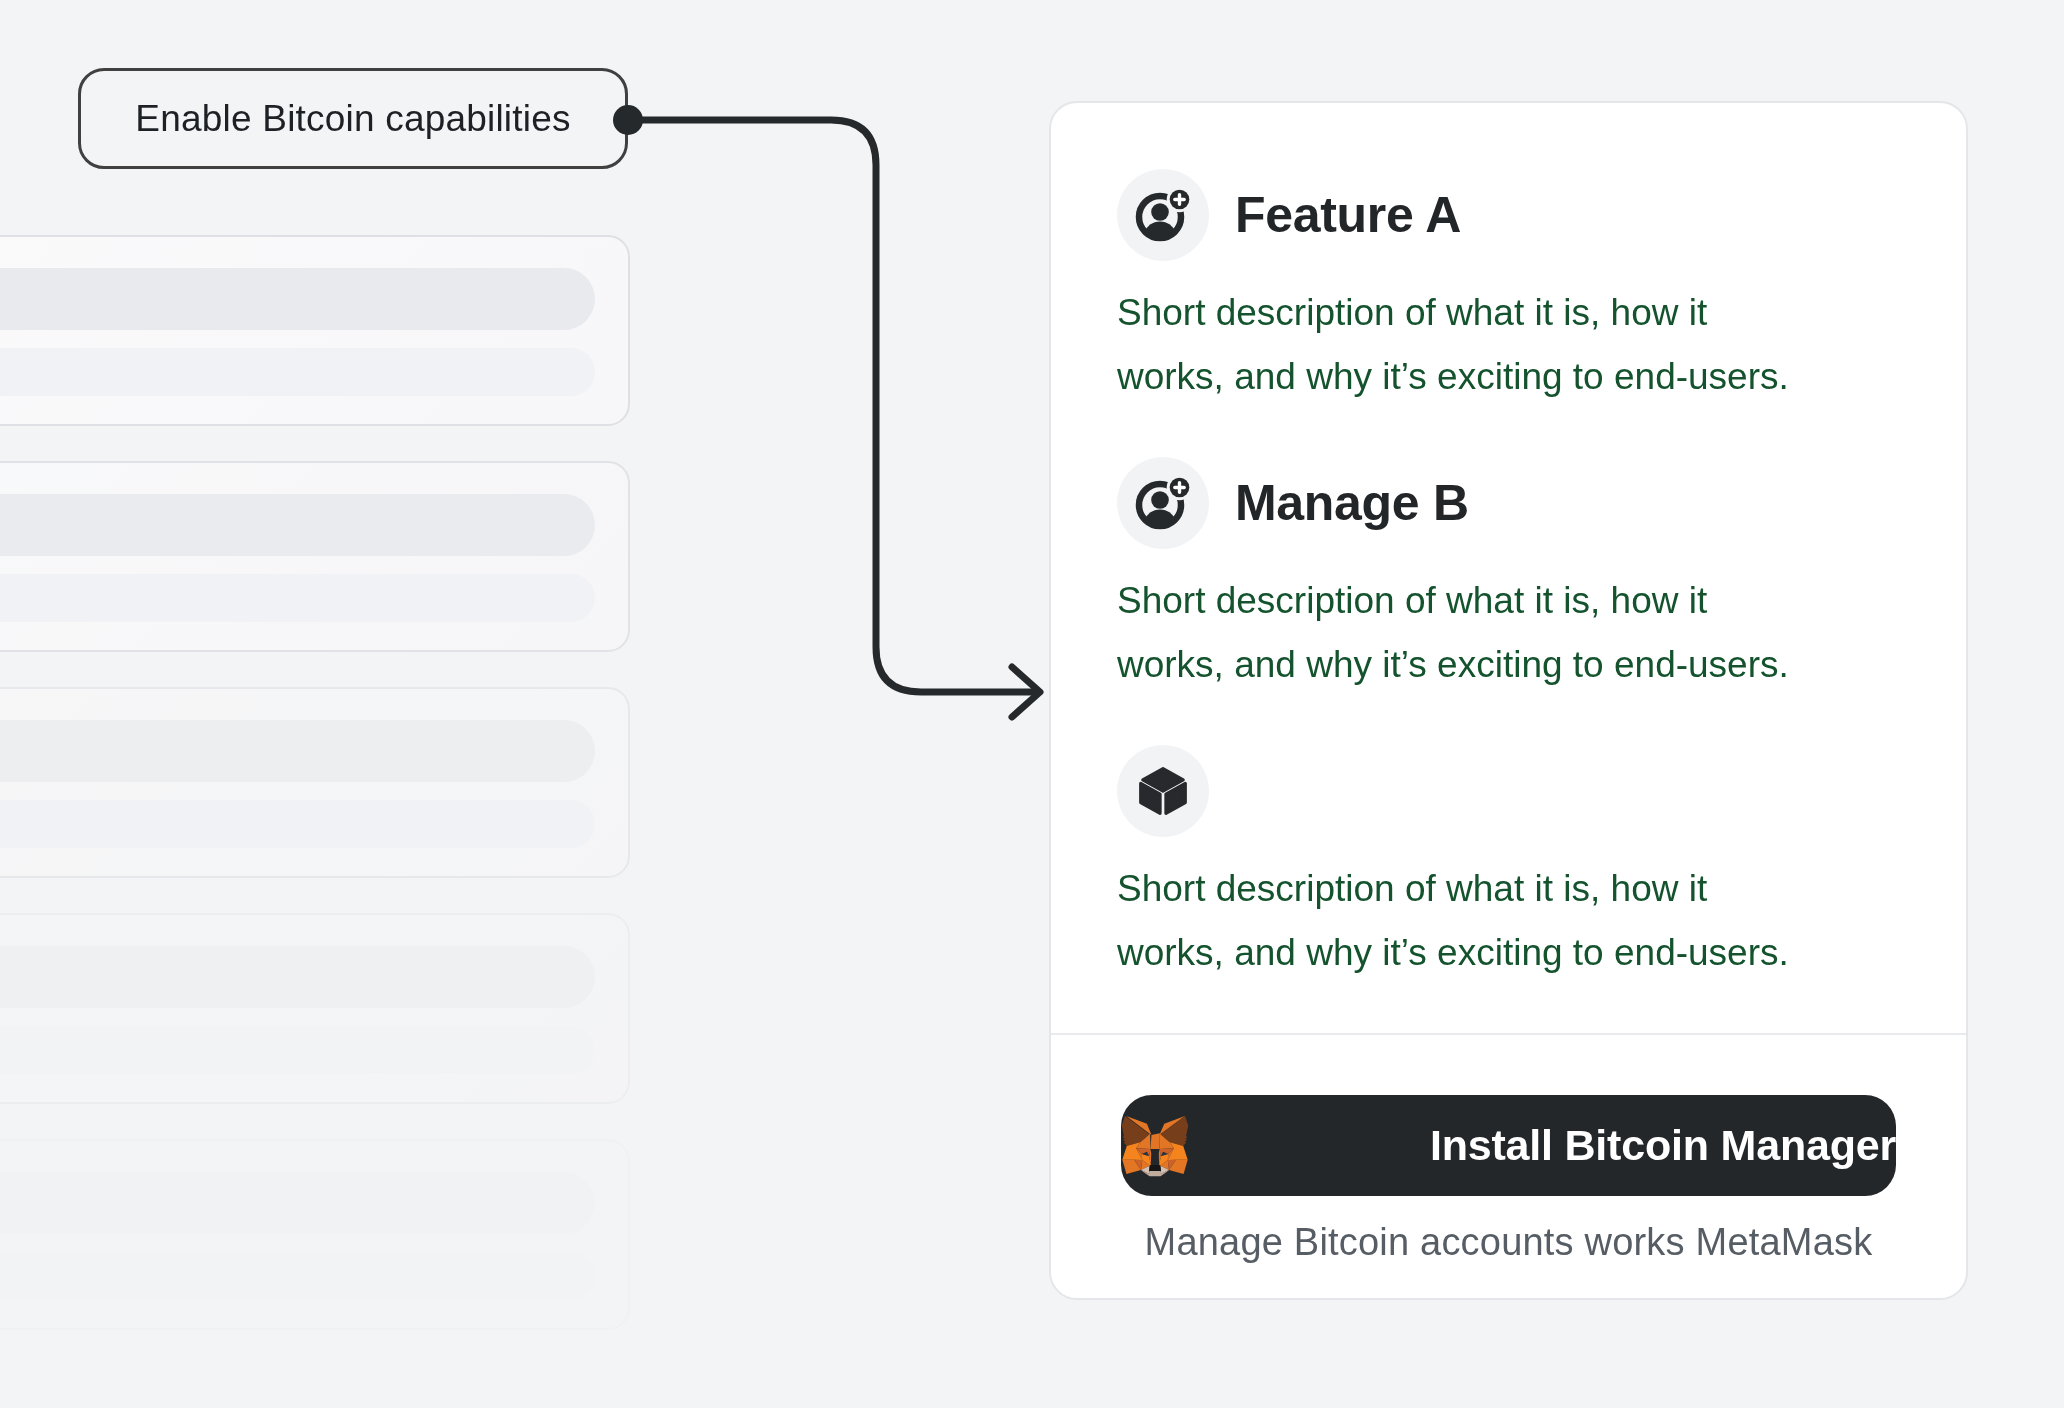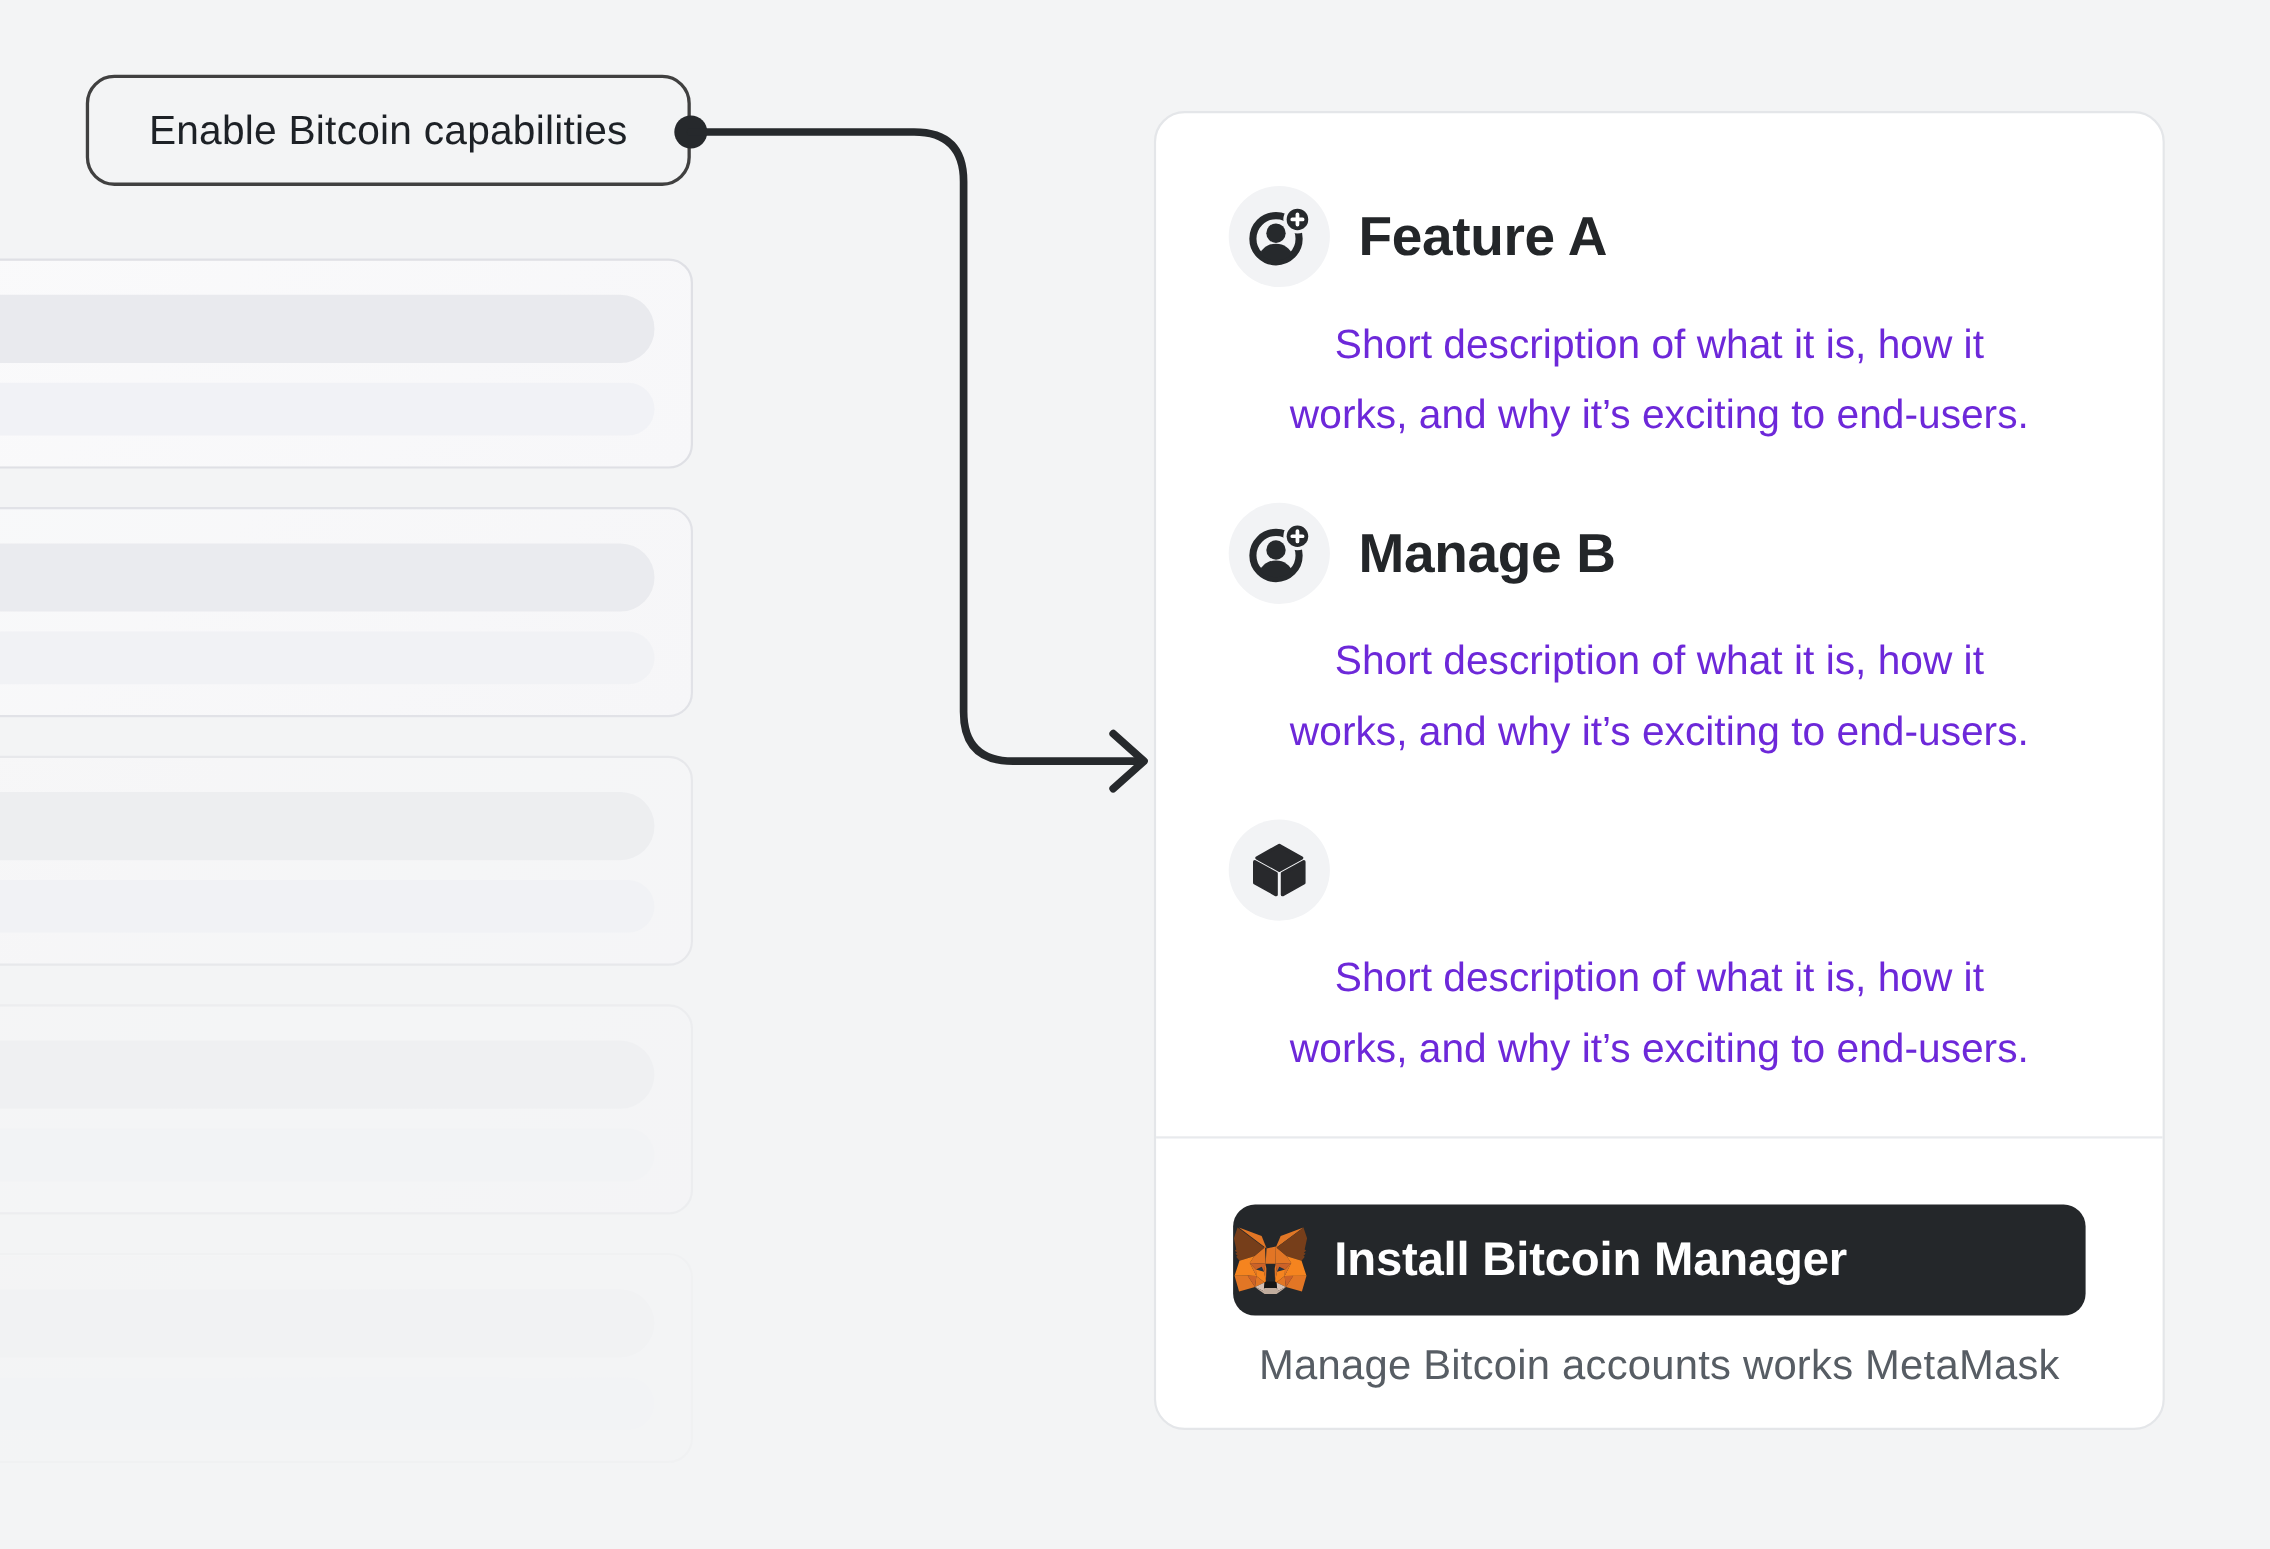"Short description of what it" .feature-desc { color: #6d28d9 -> #14532d; text-align: center -> none }
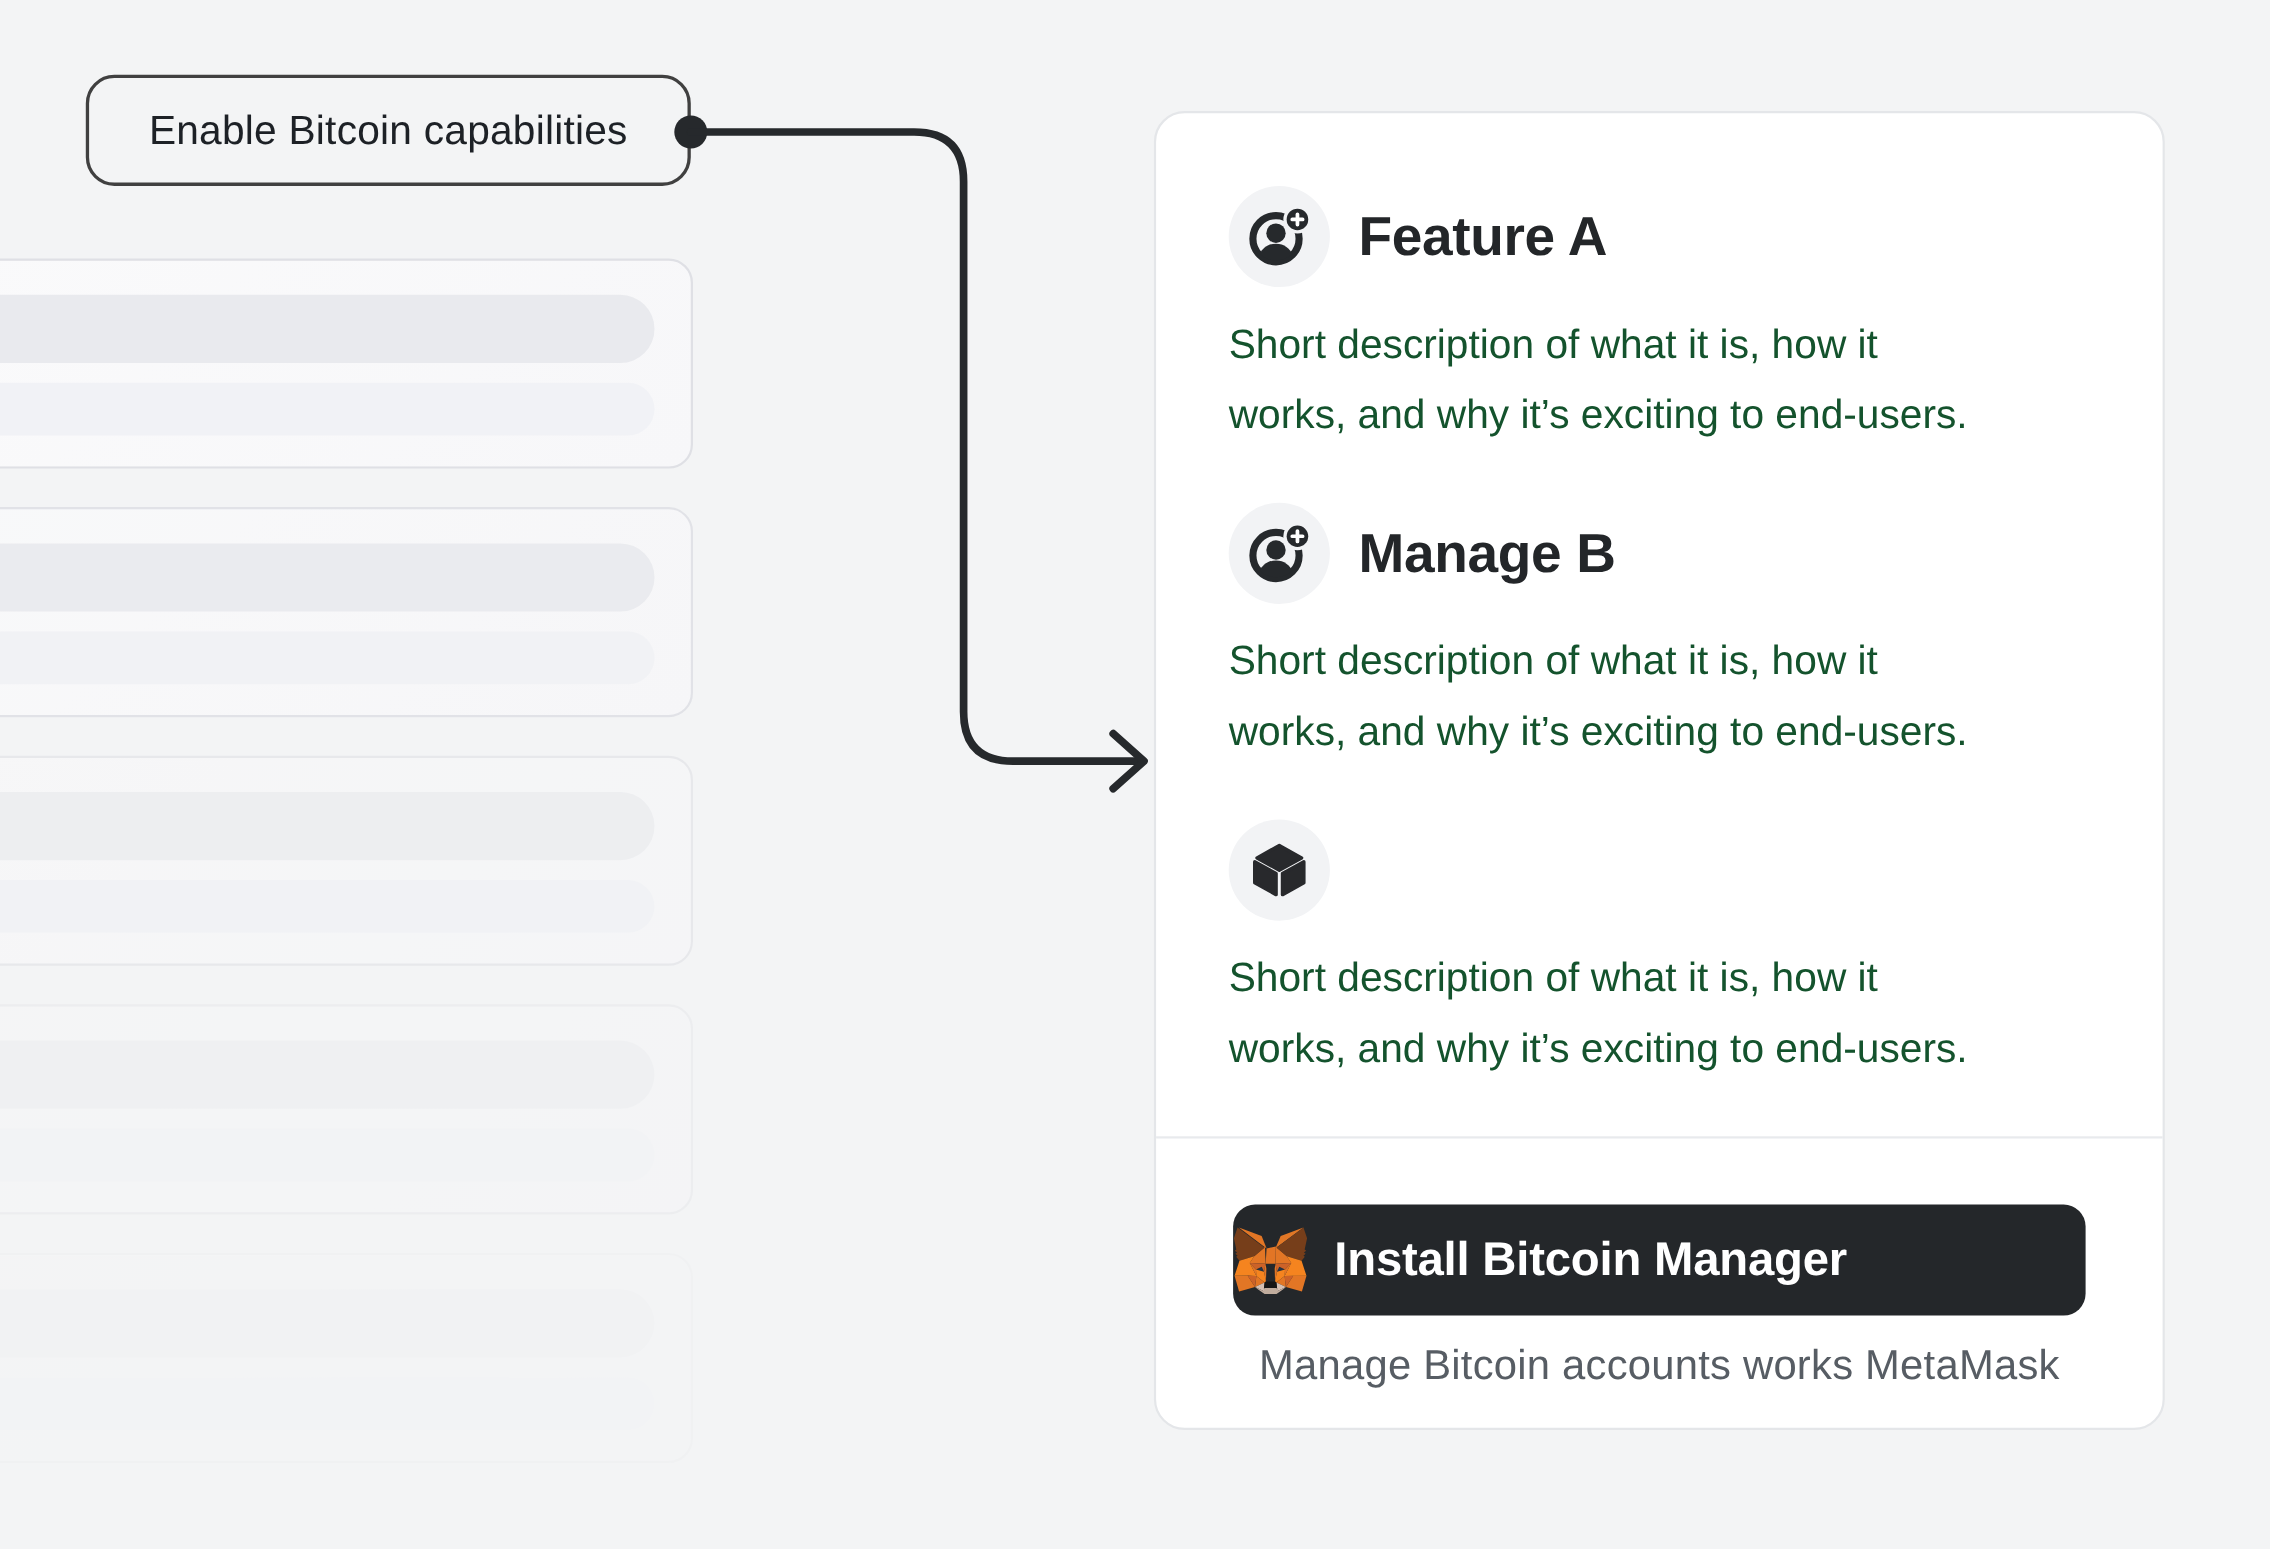"Install Bitcoin Manager" .install-btn { border-radius: 20px -> 31px; justify-content: flex-start -> space-between }
